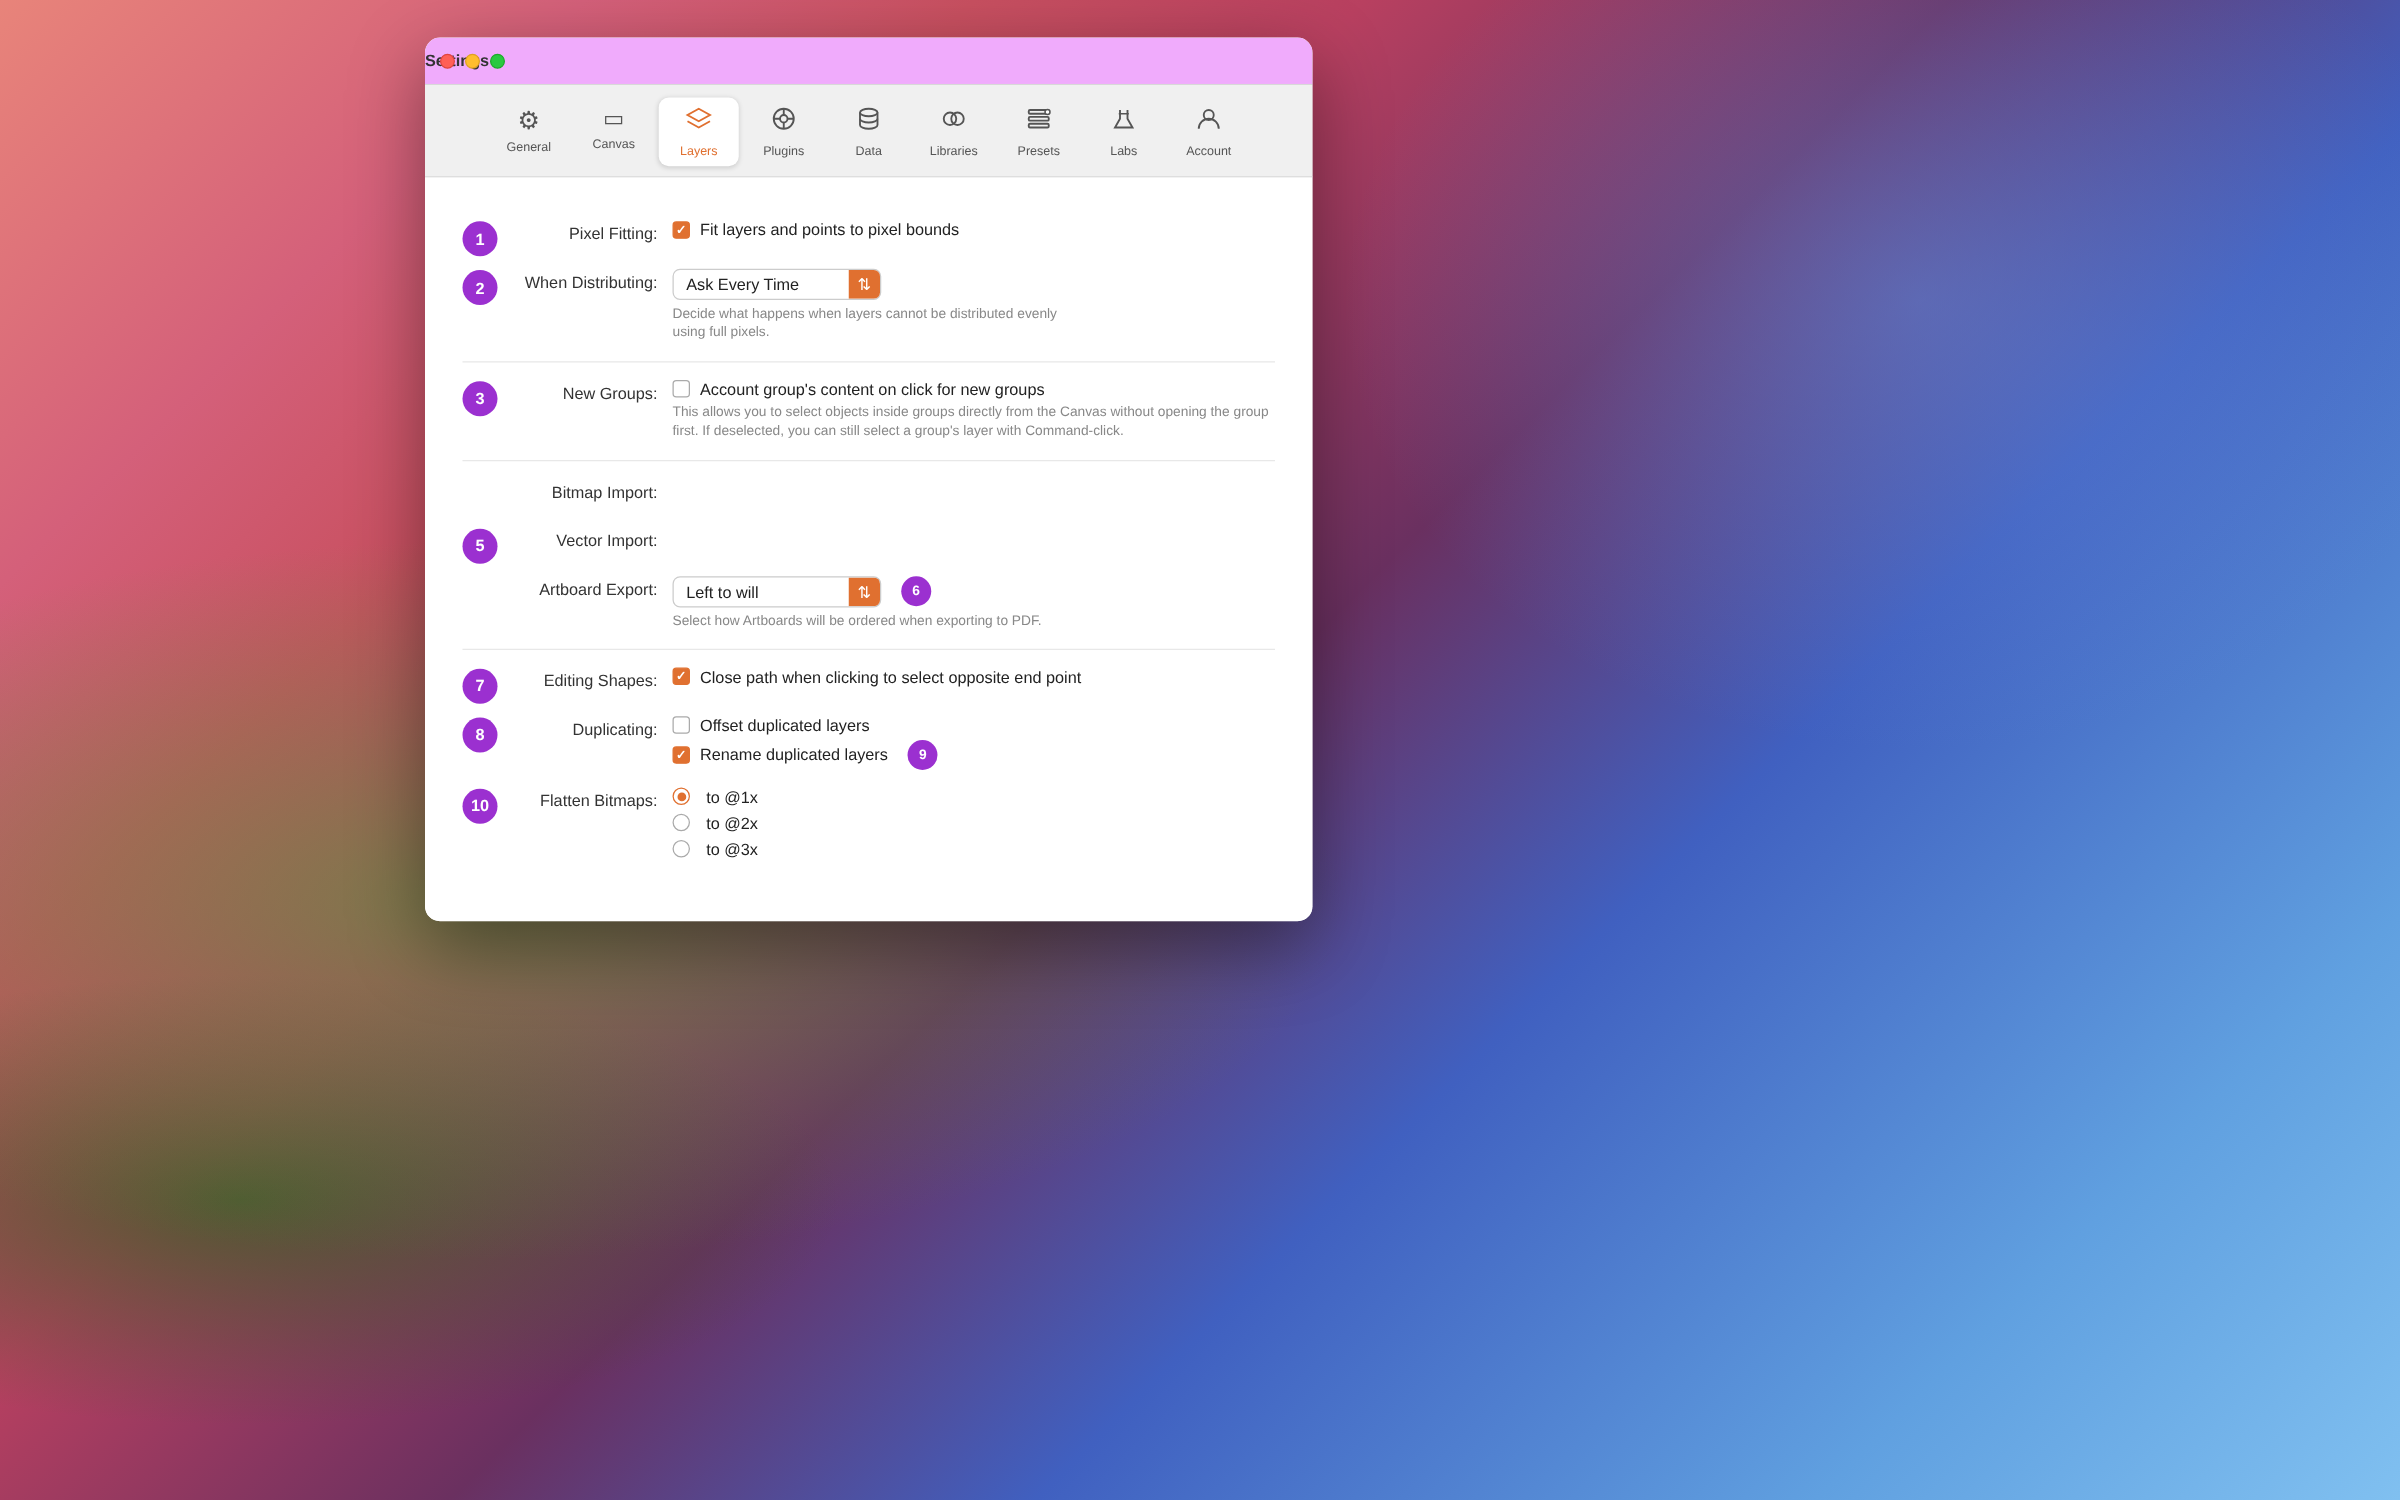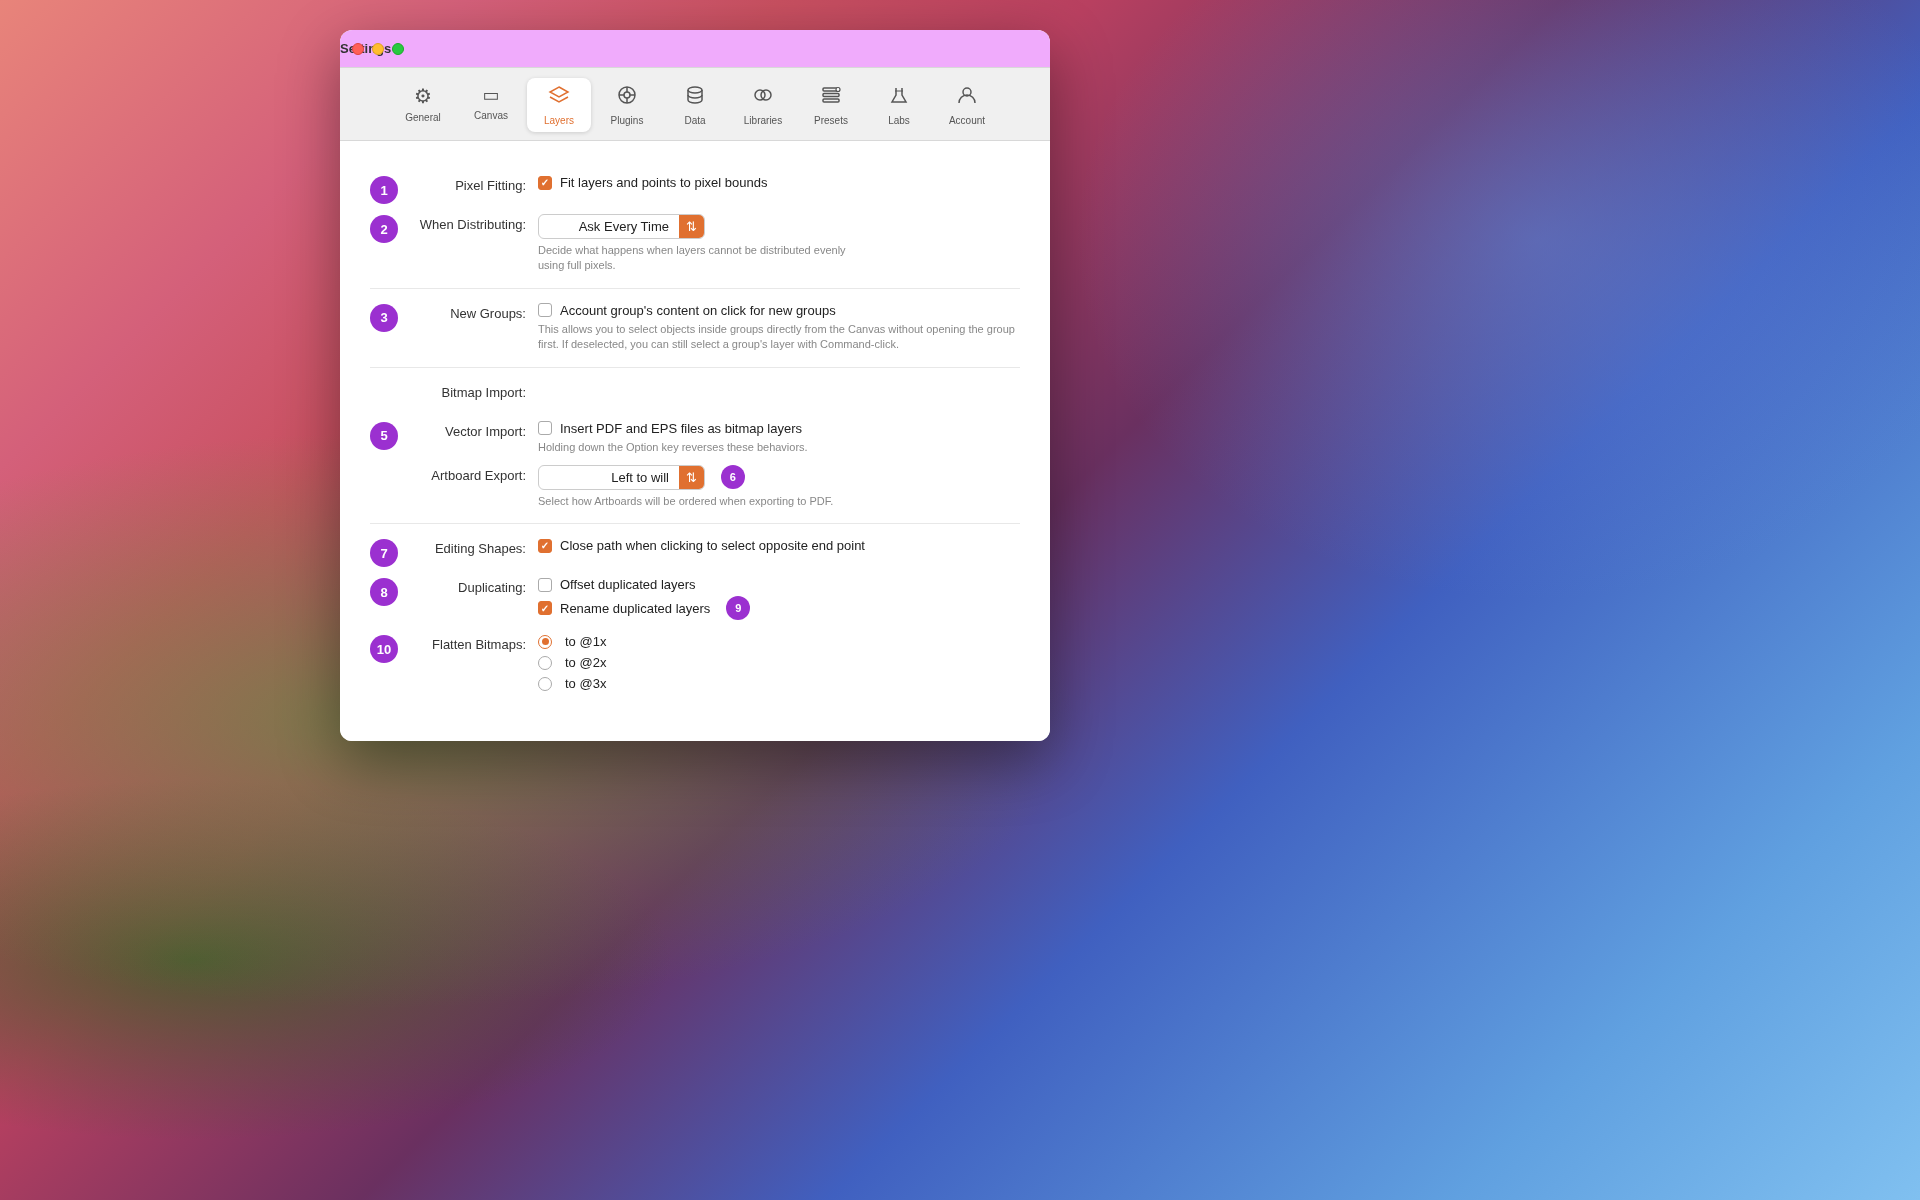"Ask Every Time" .select-text { text-align: right -> none }
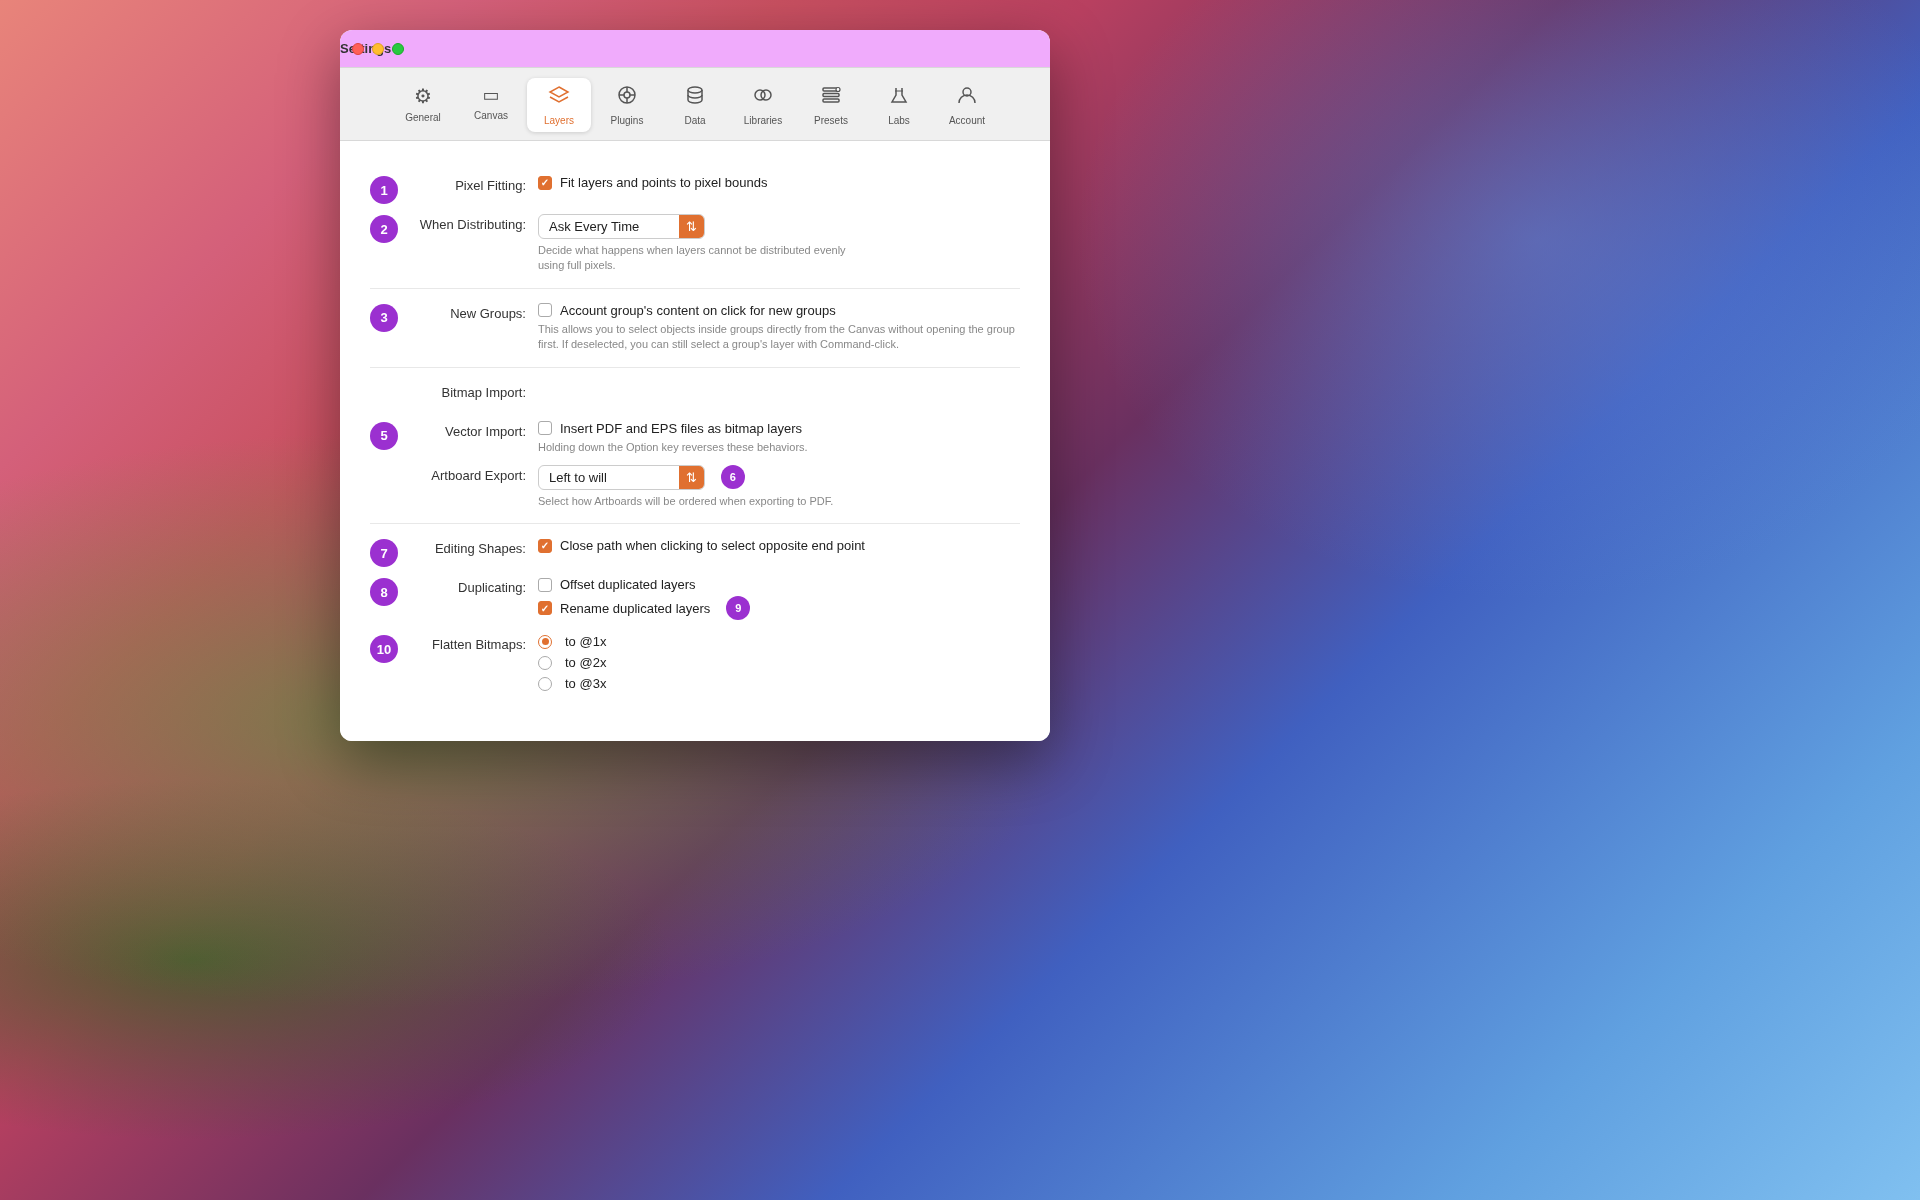"Insert PDF and EPS files" div.control-area { html: <div> <div> <div></div> <span>Insert PDF and EPS files as bitmap layers</span> </div> <div>Holding down the Option key reverses these behaviors.</div> </div> -> none }
